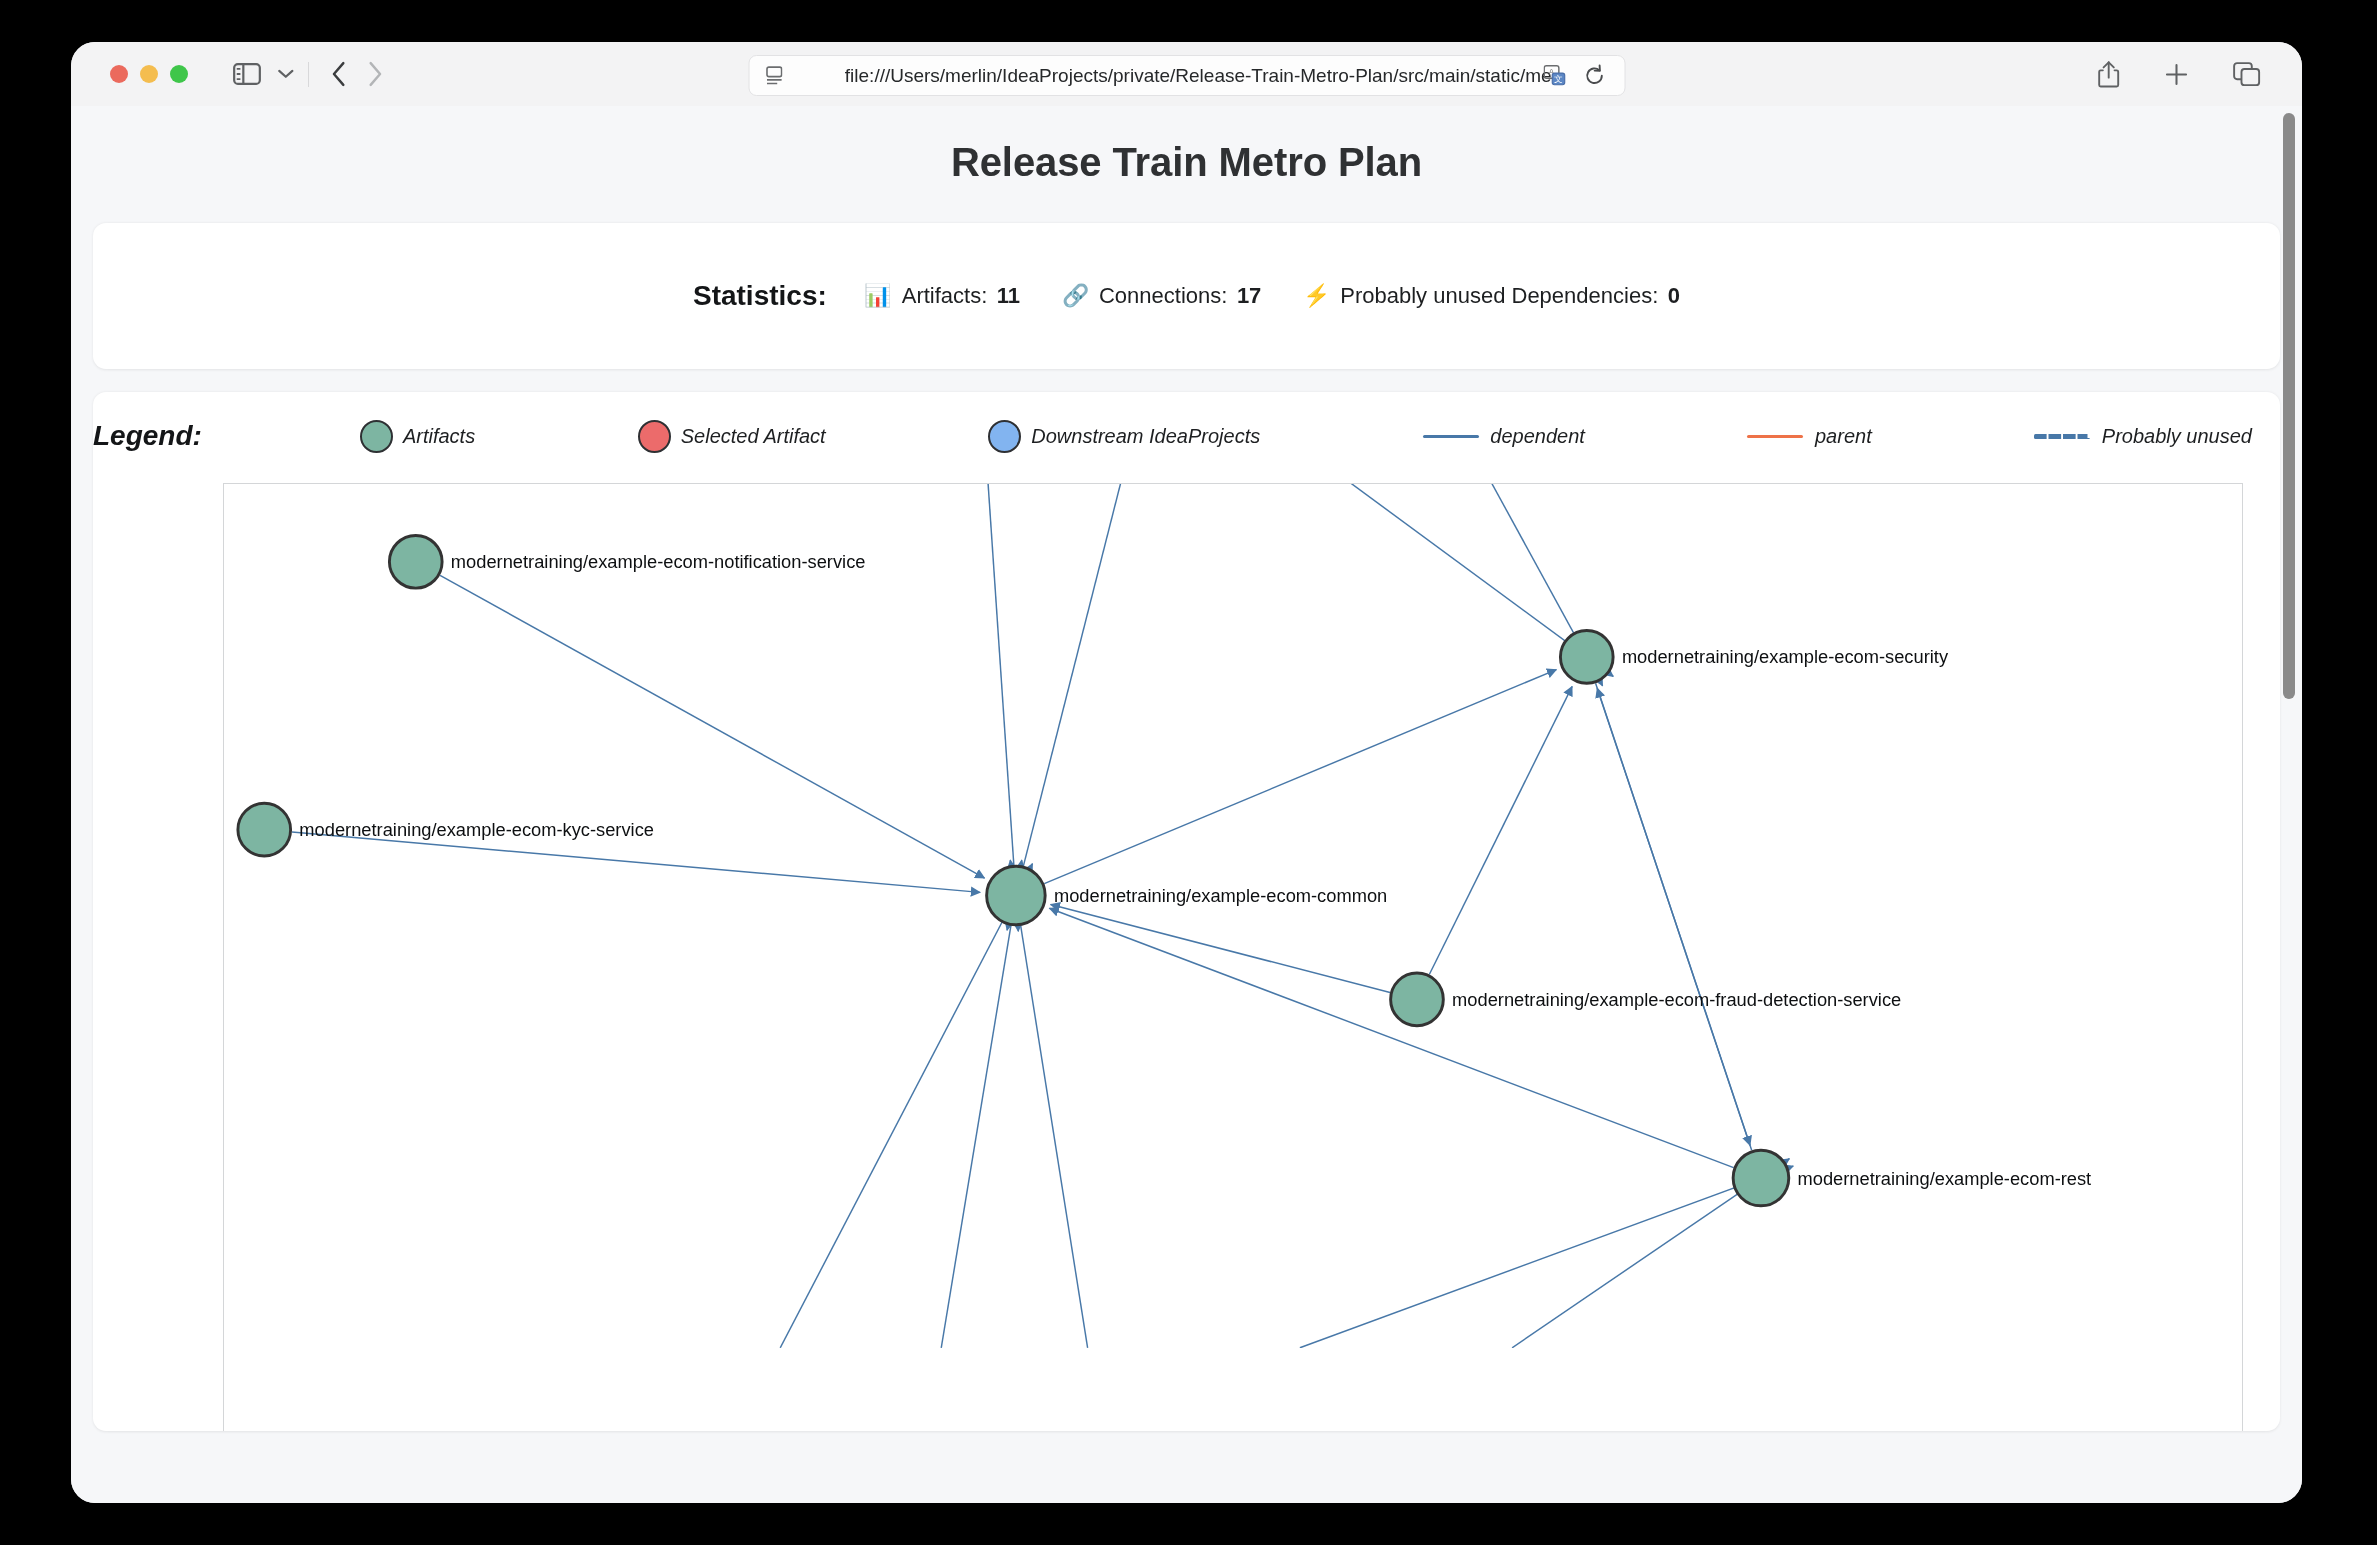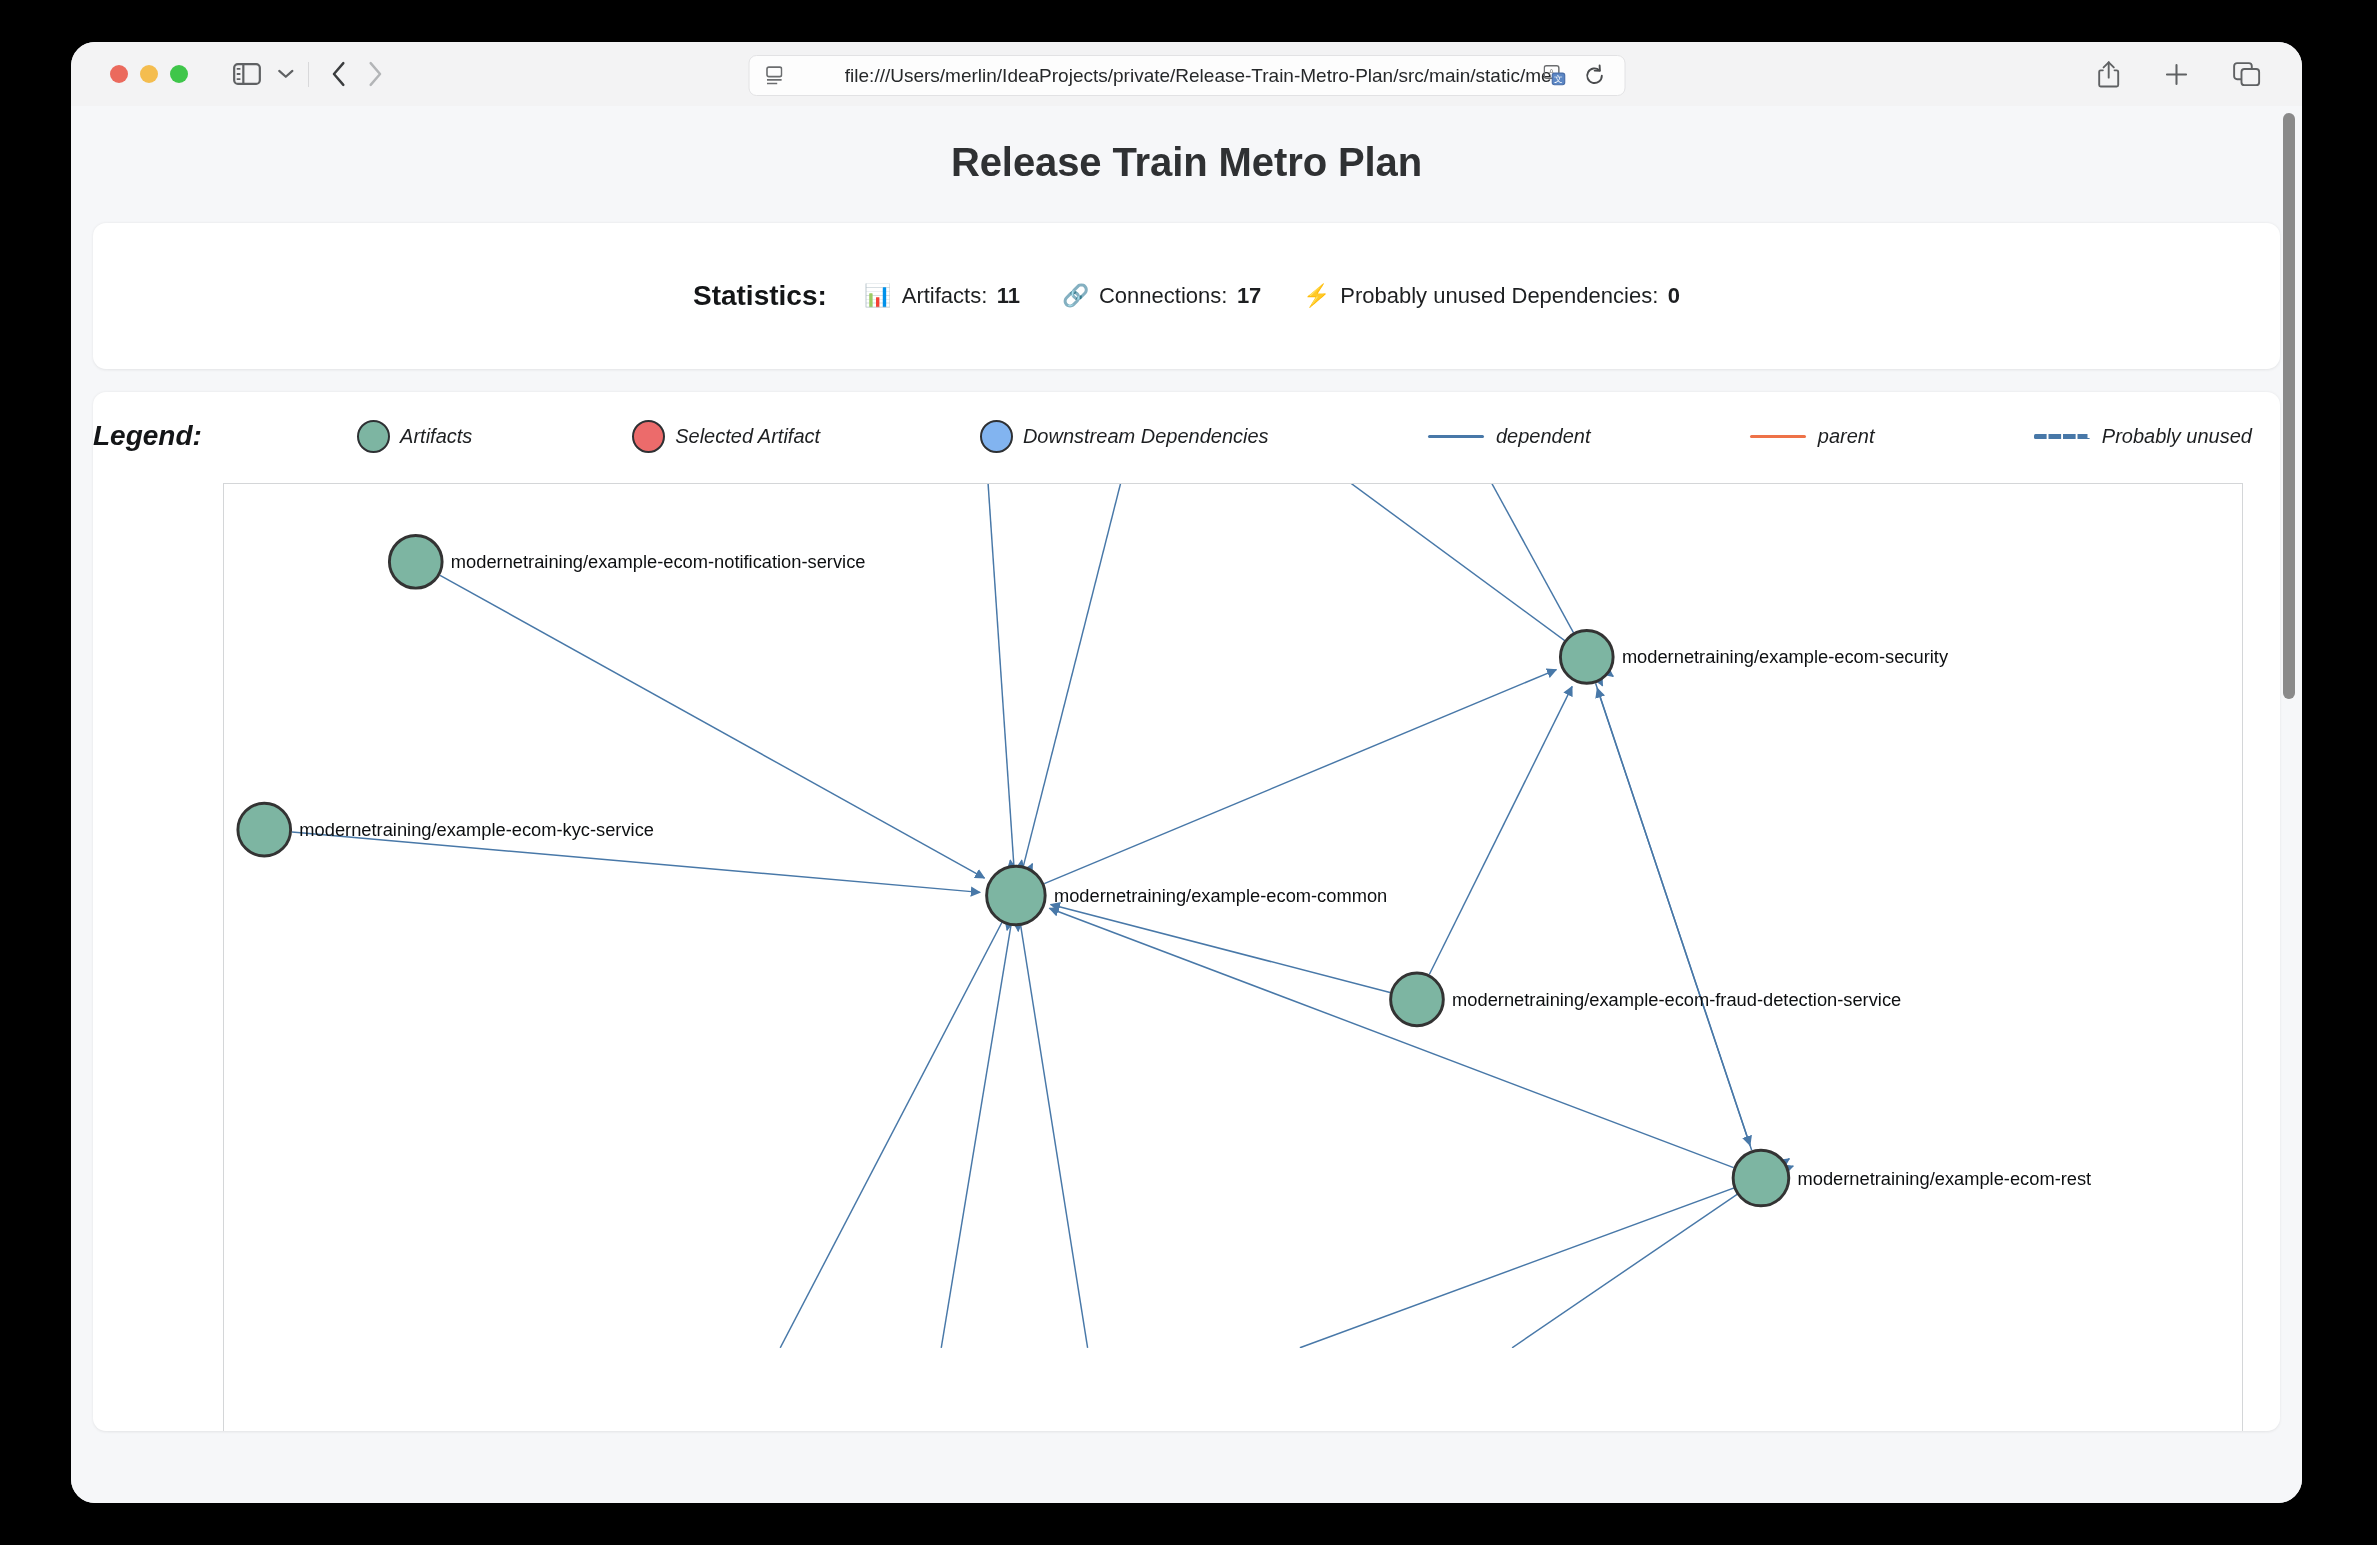"Downstream Dependencies" span.leg-text { text: Dependencies -> IdeaProjects }
